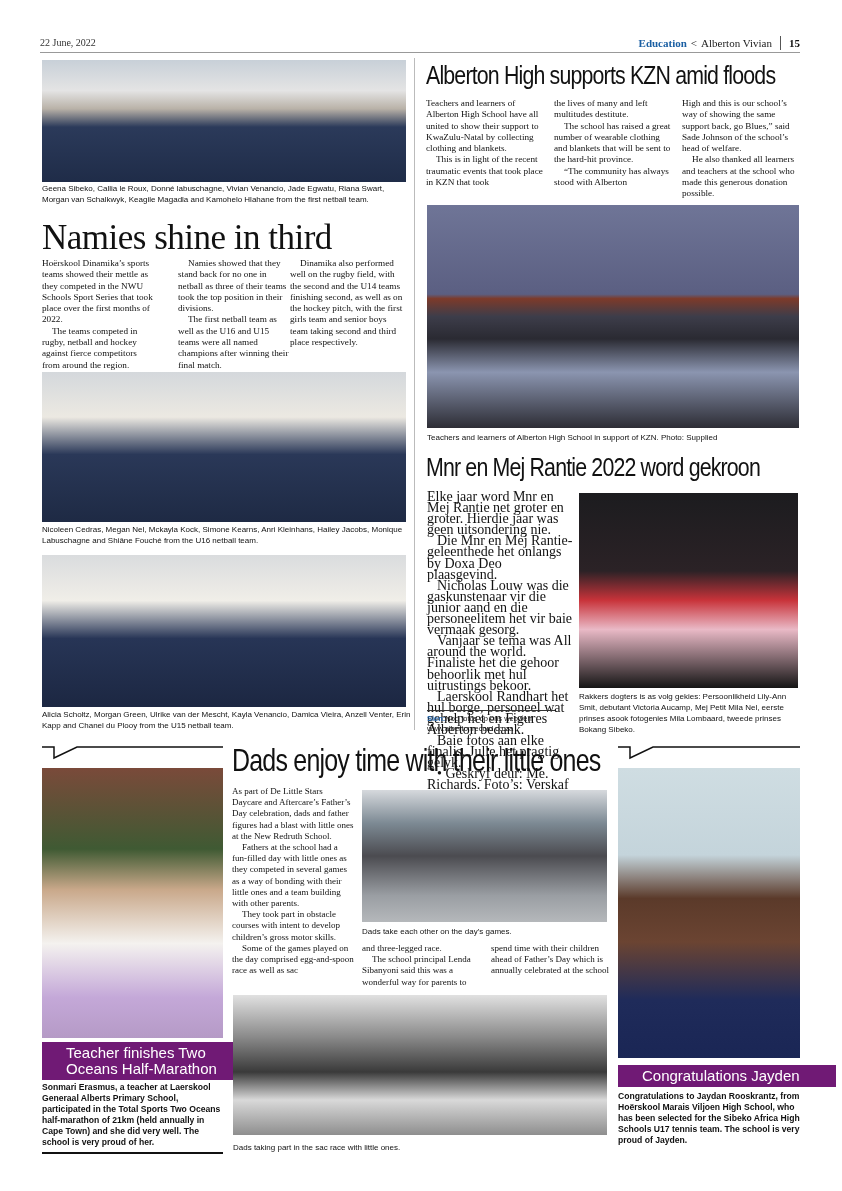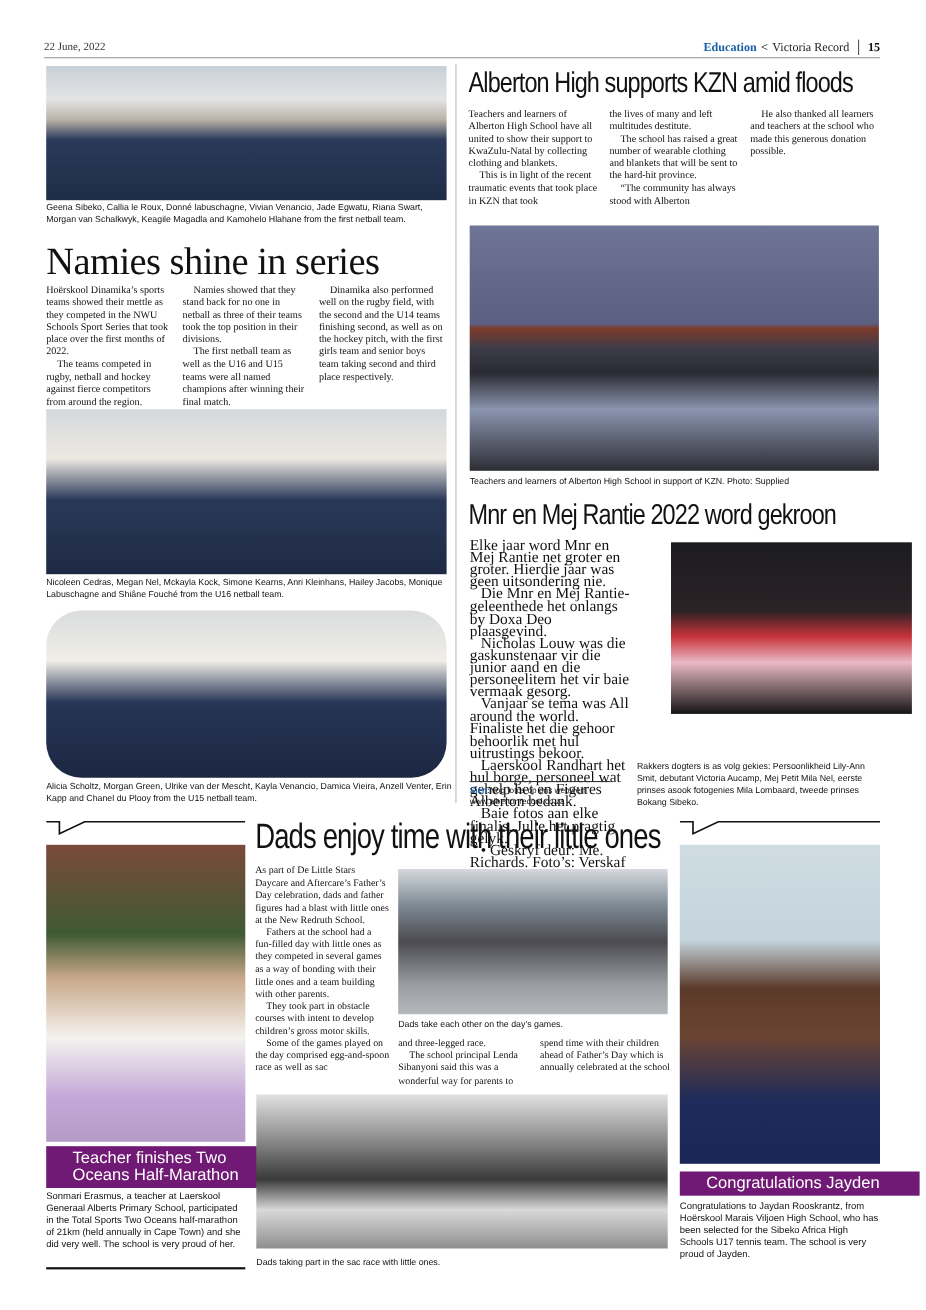"Victoria Record" span.pub { text: Victoria Record -> Alberton Vivian }
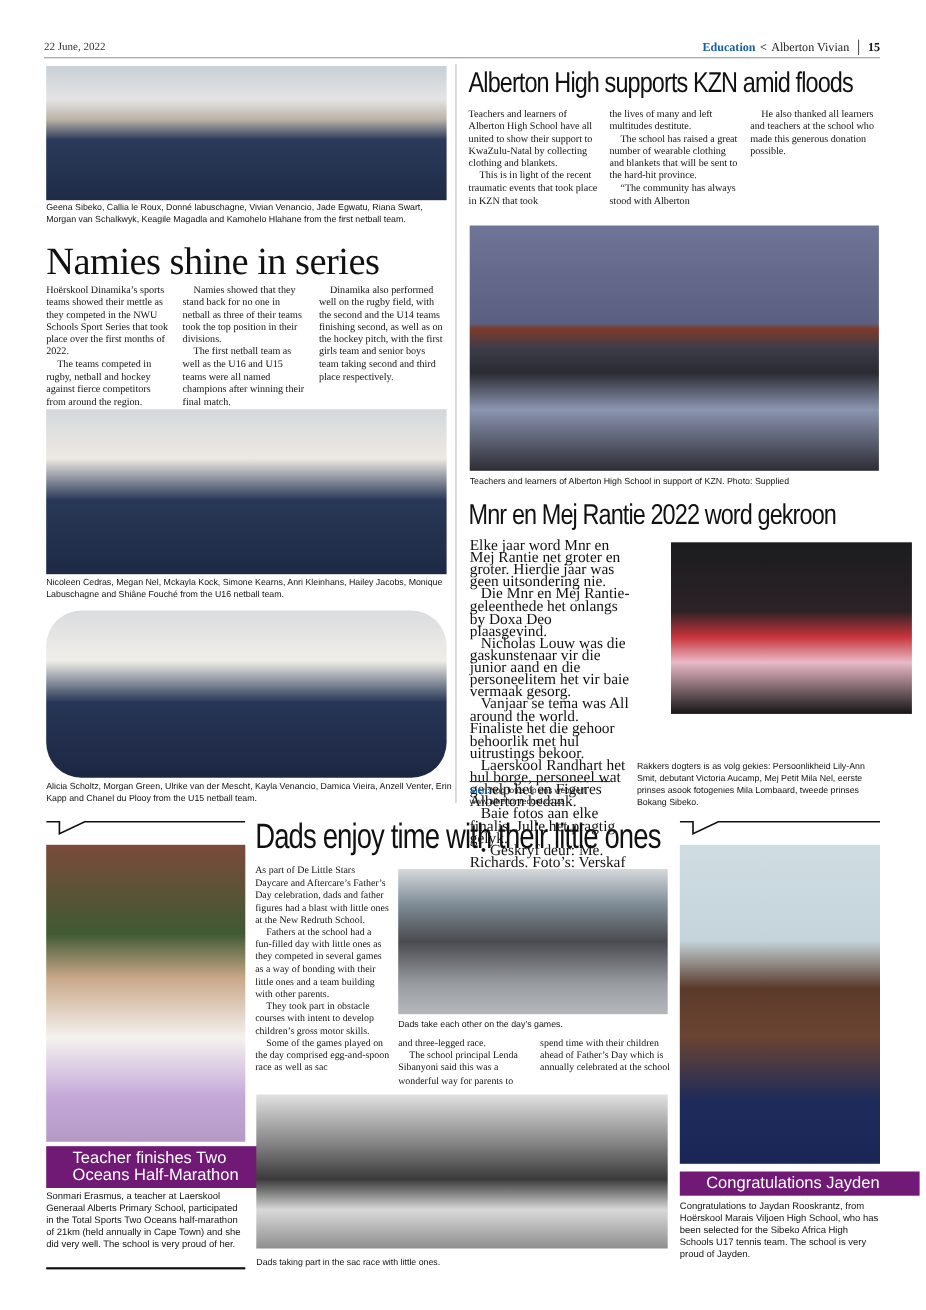"High and this is our" p.first { html: none -> <p>High and this is our school’s way of showing the same support back, go Blues,” said Sade Johnson of the school’s head of welfare.</p> }
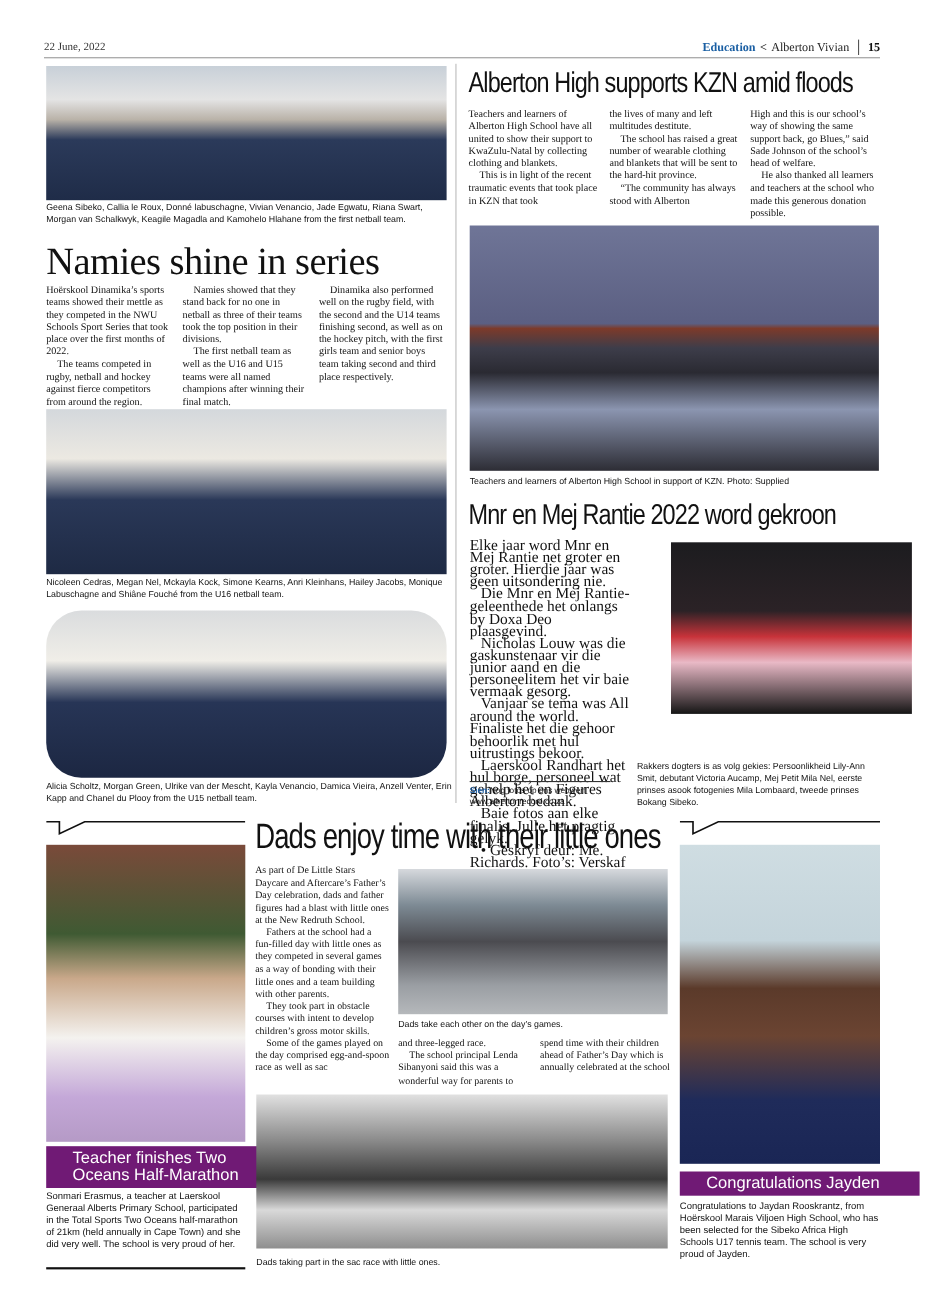"Namies shine in series" div.headline { text: series -> third }
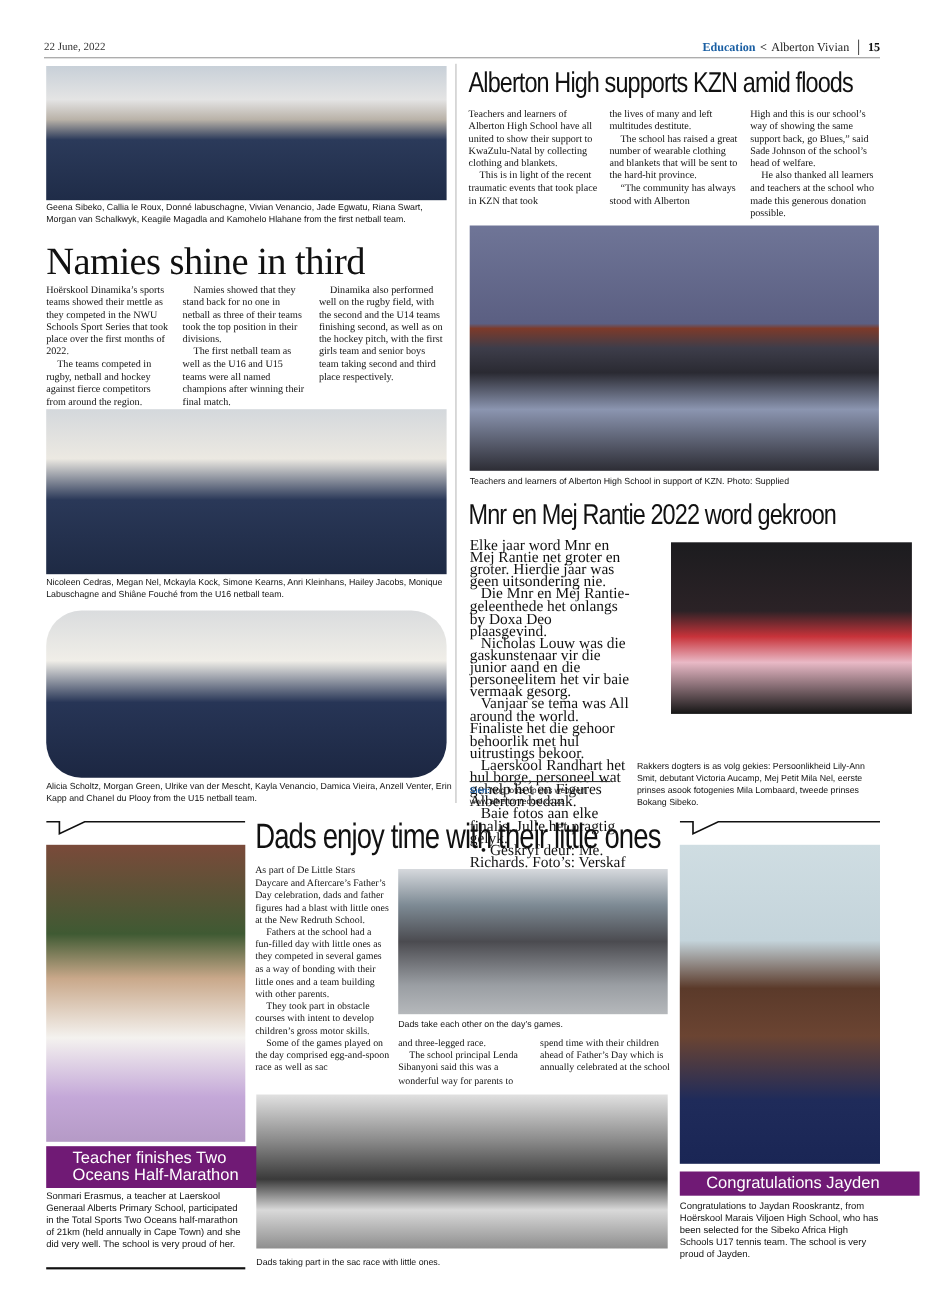"Namies showed that they stand" div.body-col { left: 166px -> 178px }
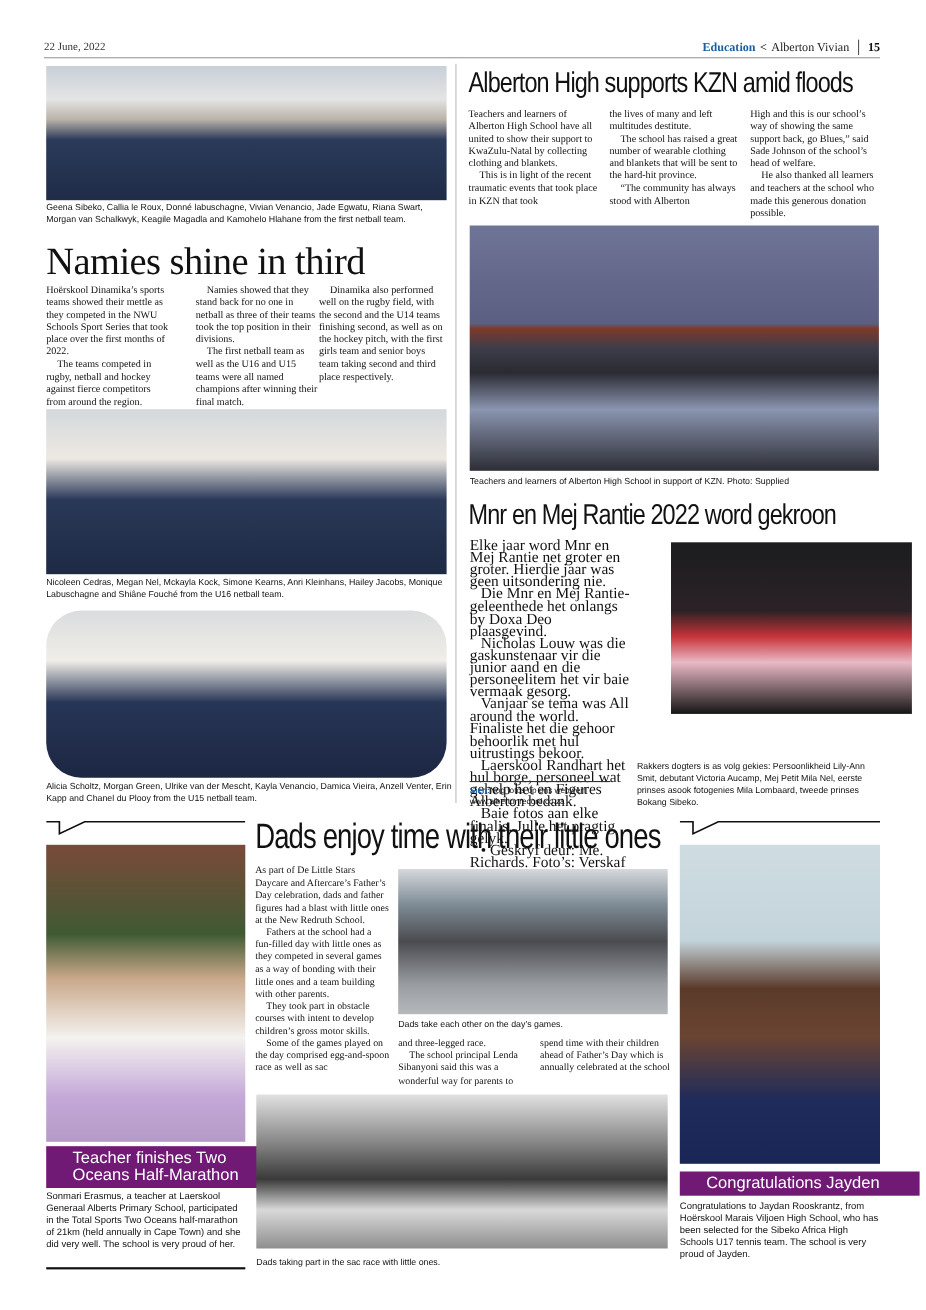"pageant winners on stage" div.photo { height: 156px -> 195px; left: 610px -> 579px }
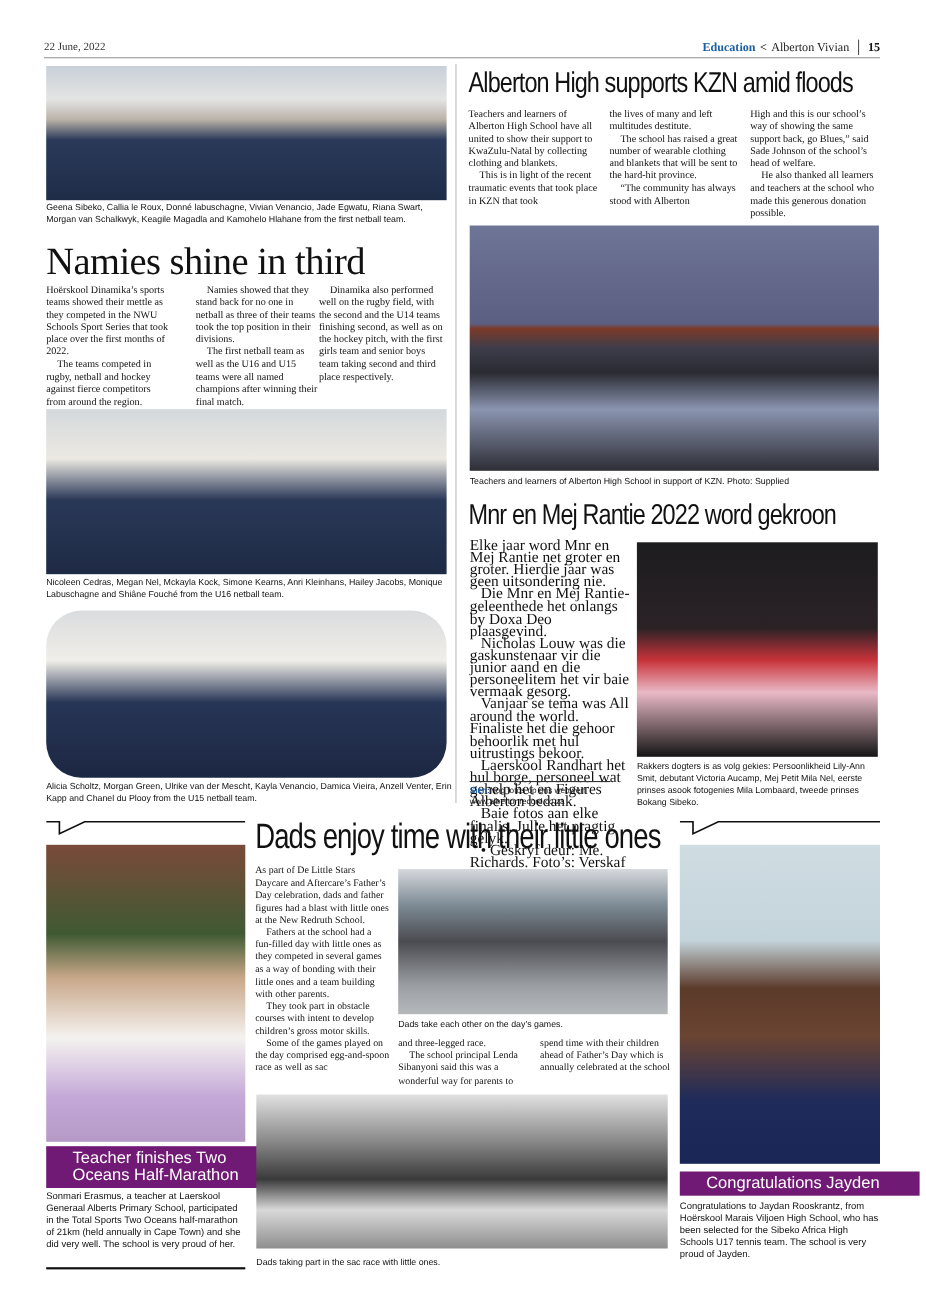"U15 netball team group photo" .ph-team3 { border-radius: 32px -> none }
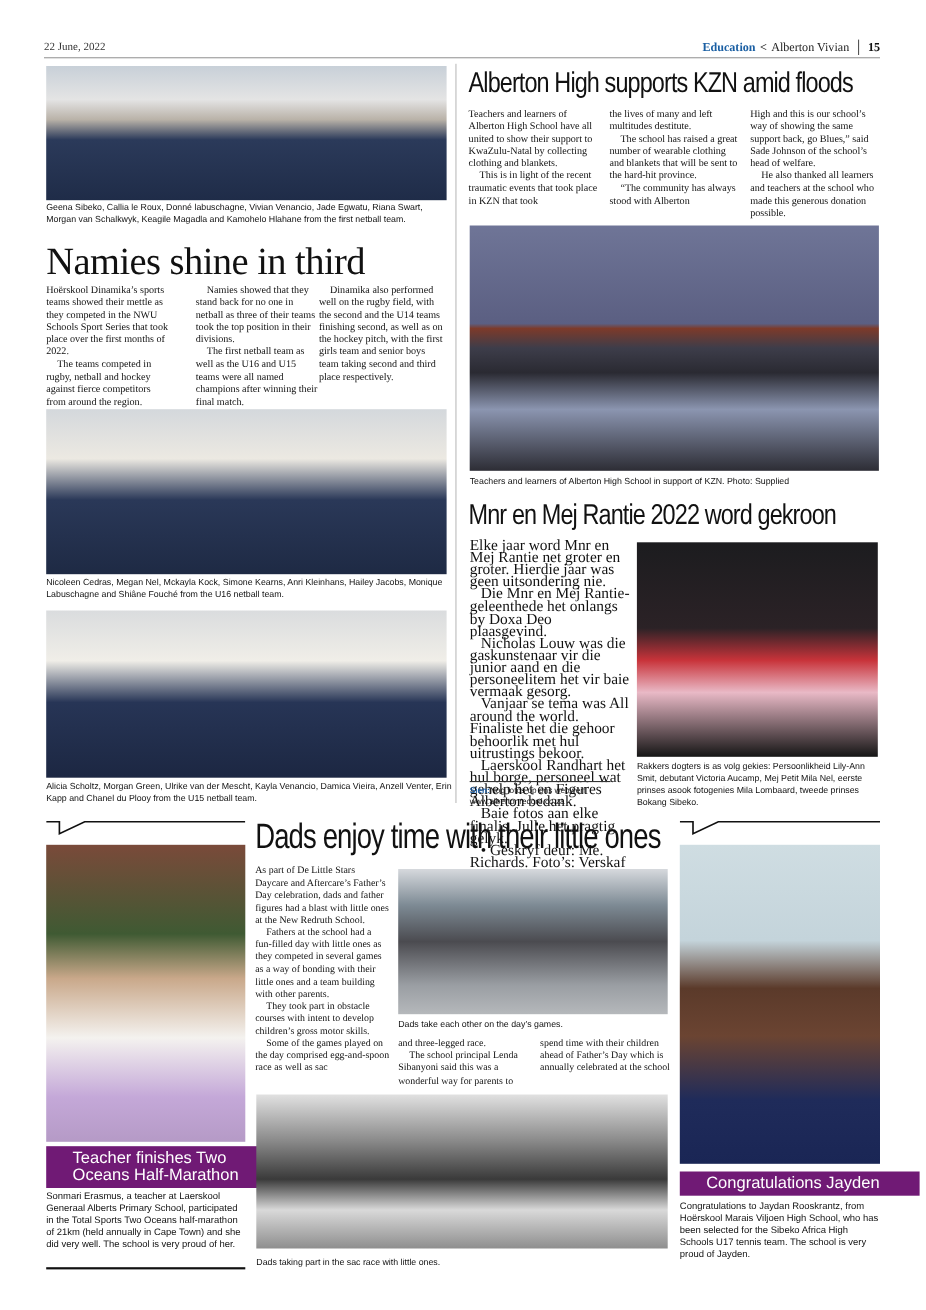"Sonmari Erasmus, a teacher at" .side-text { font-weight: none -> bold }
